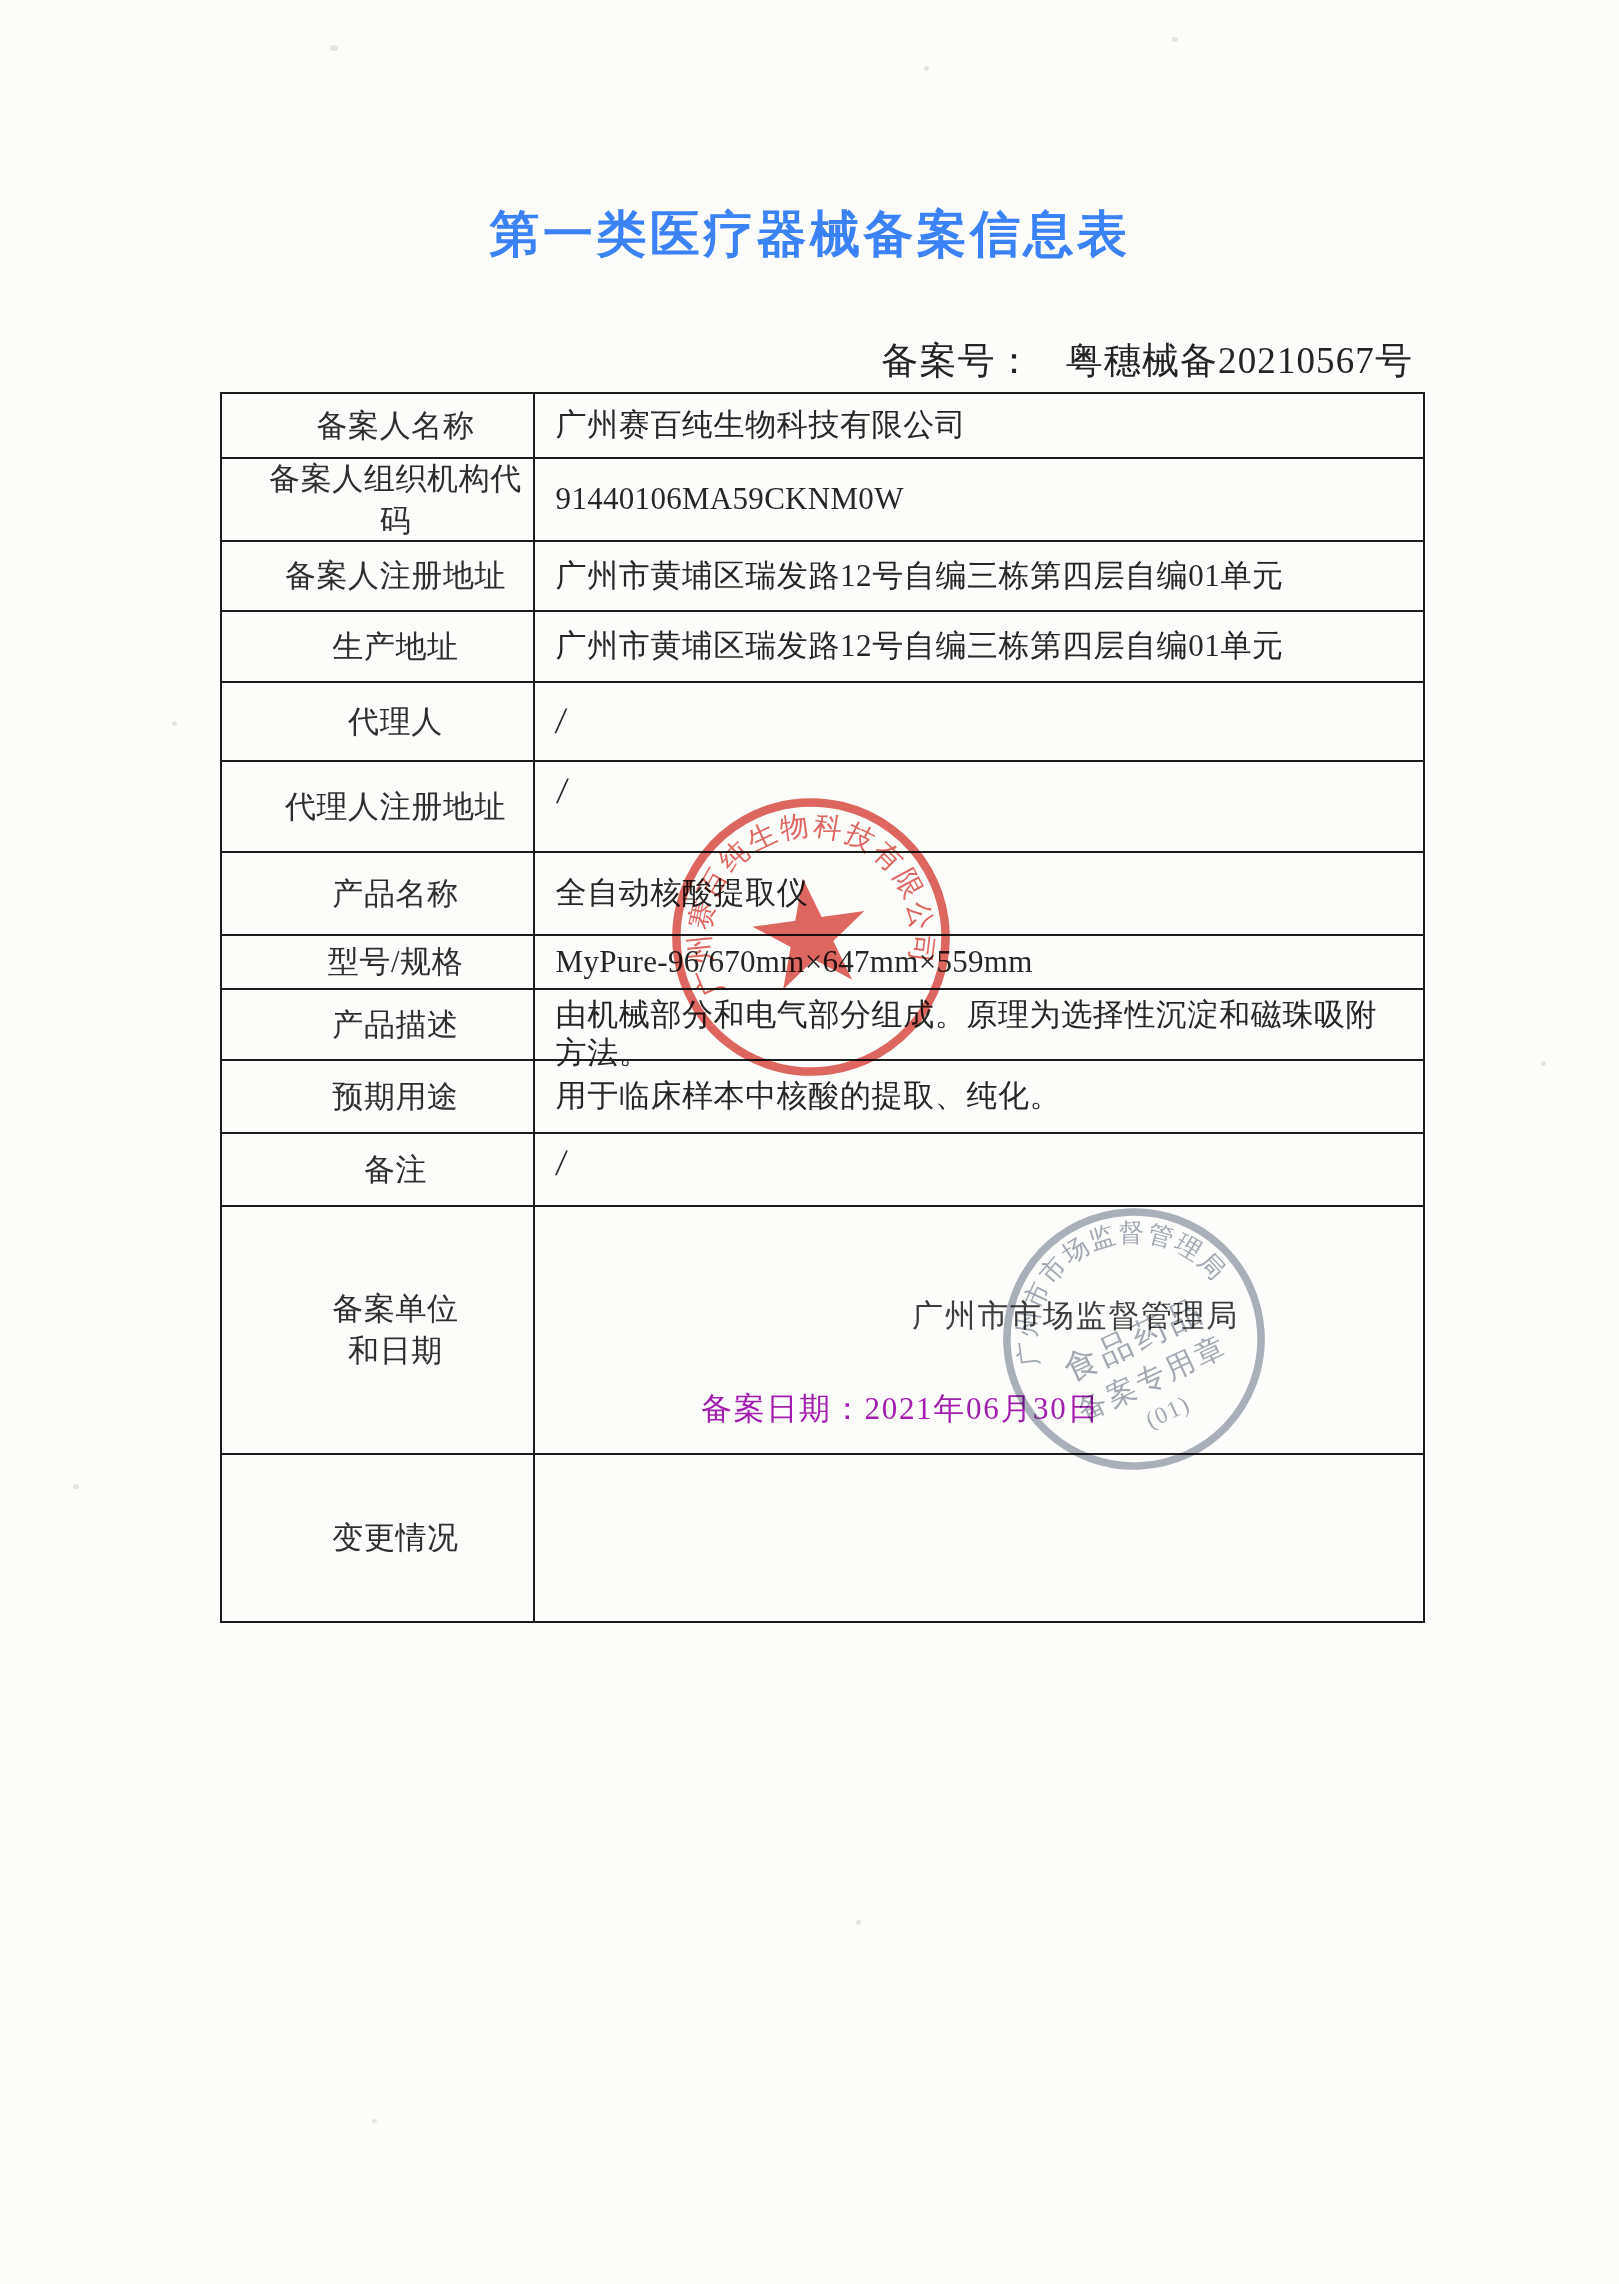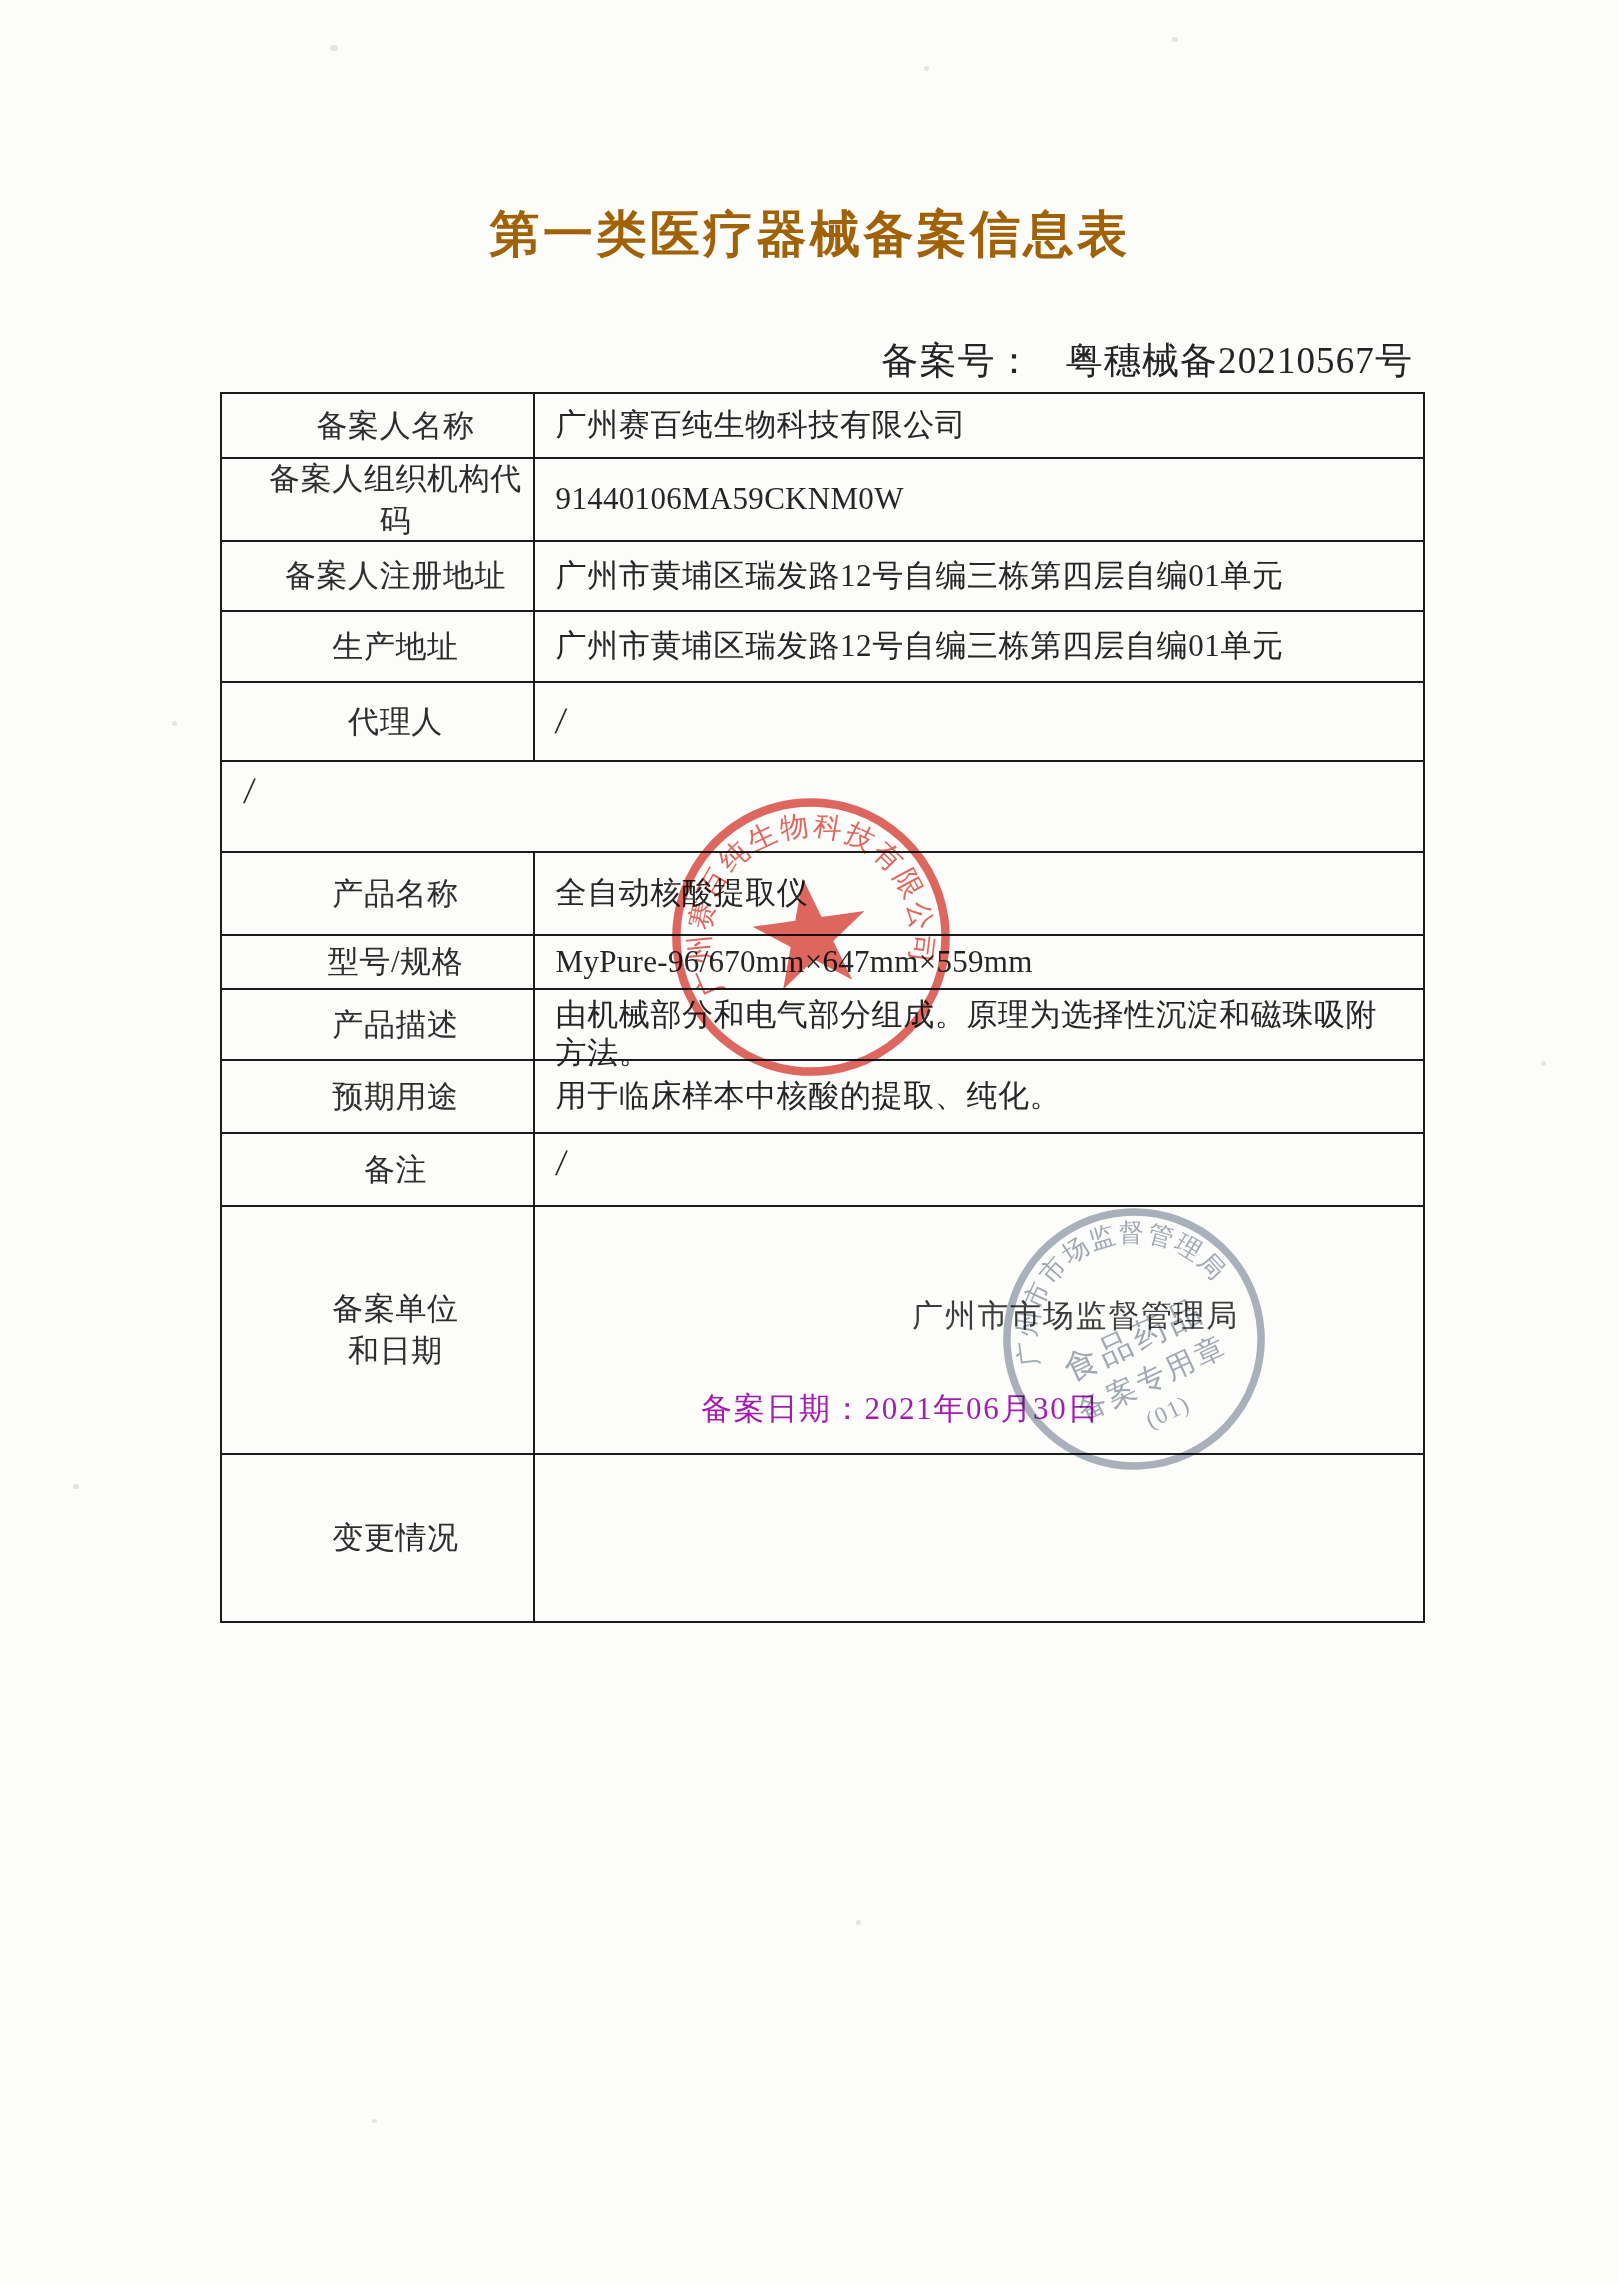"第一类医疗器械备案信息表" .doc-title { color: #a16207 -> #3b82f6 }
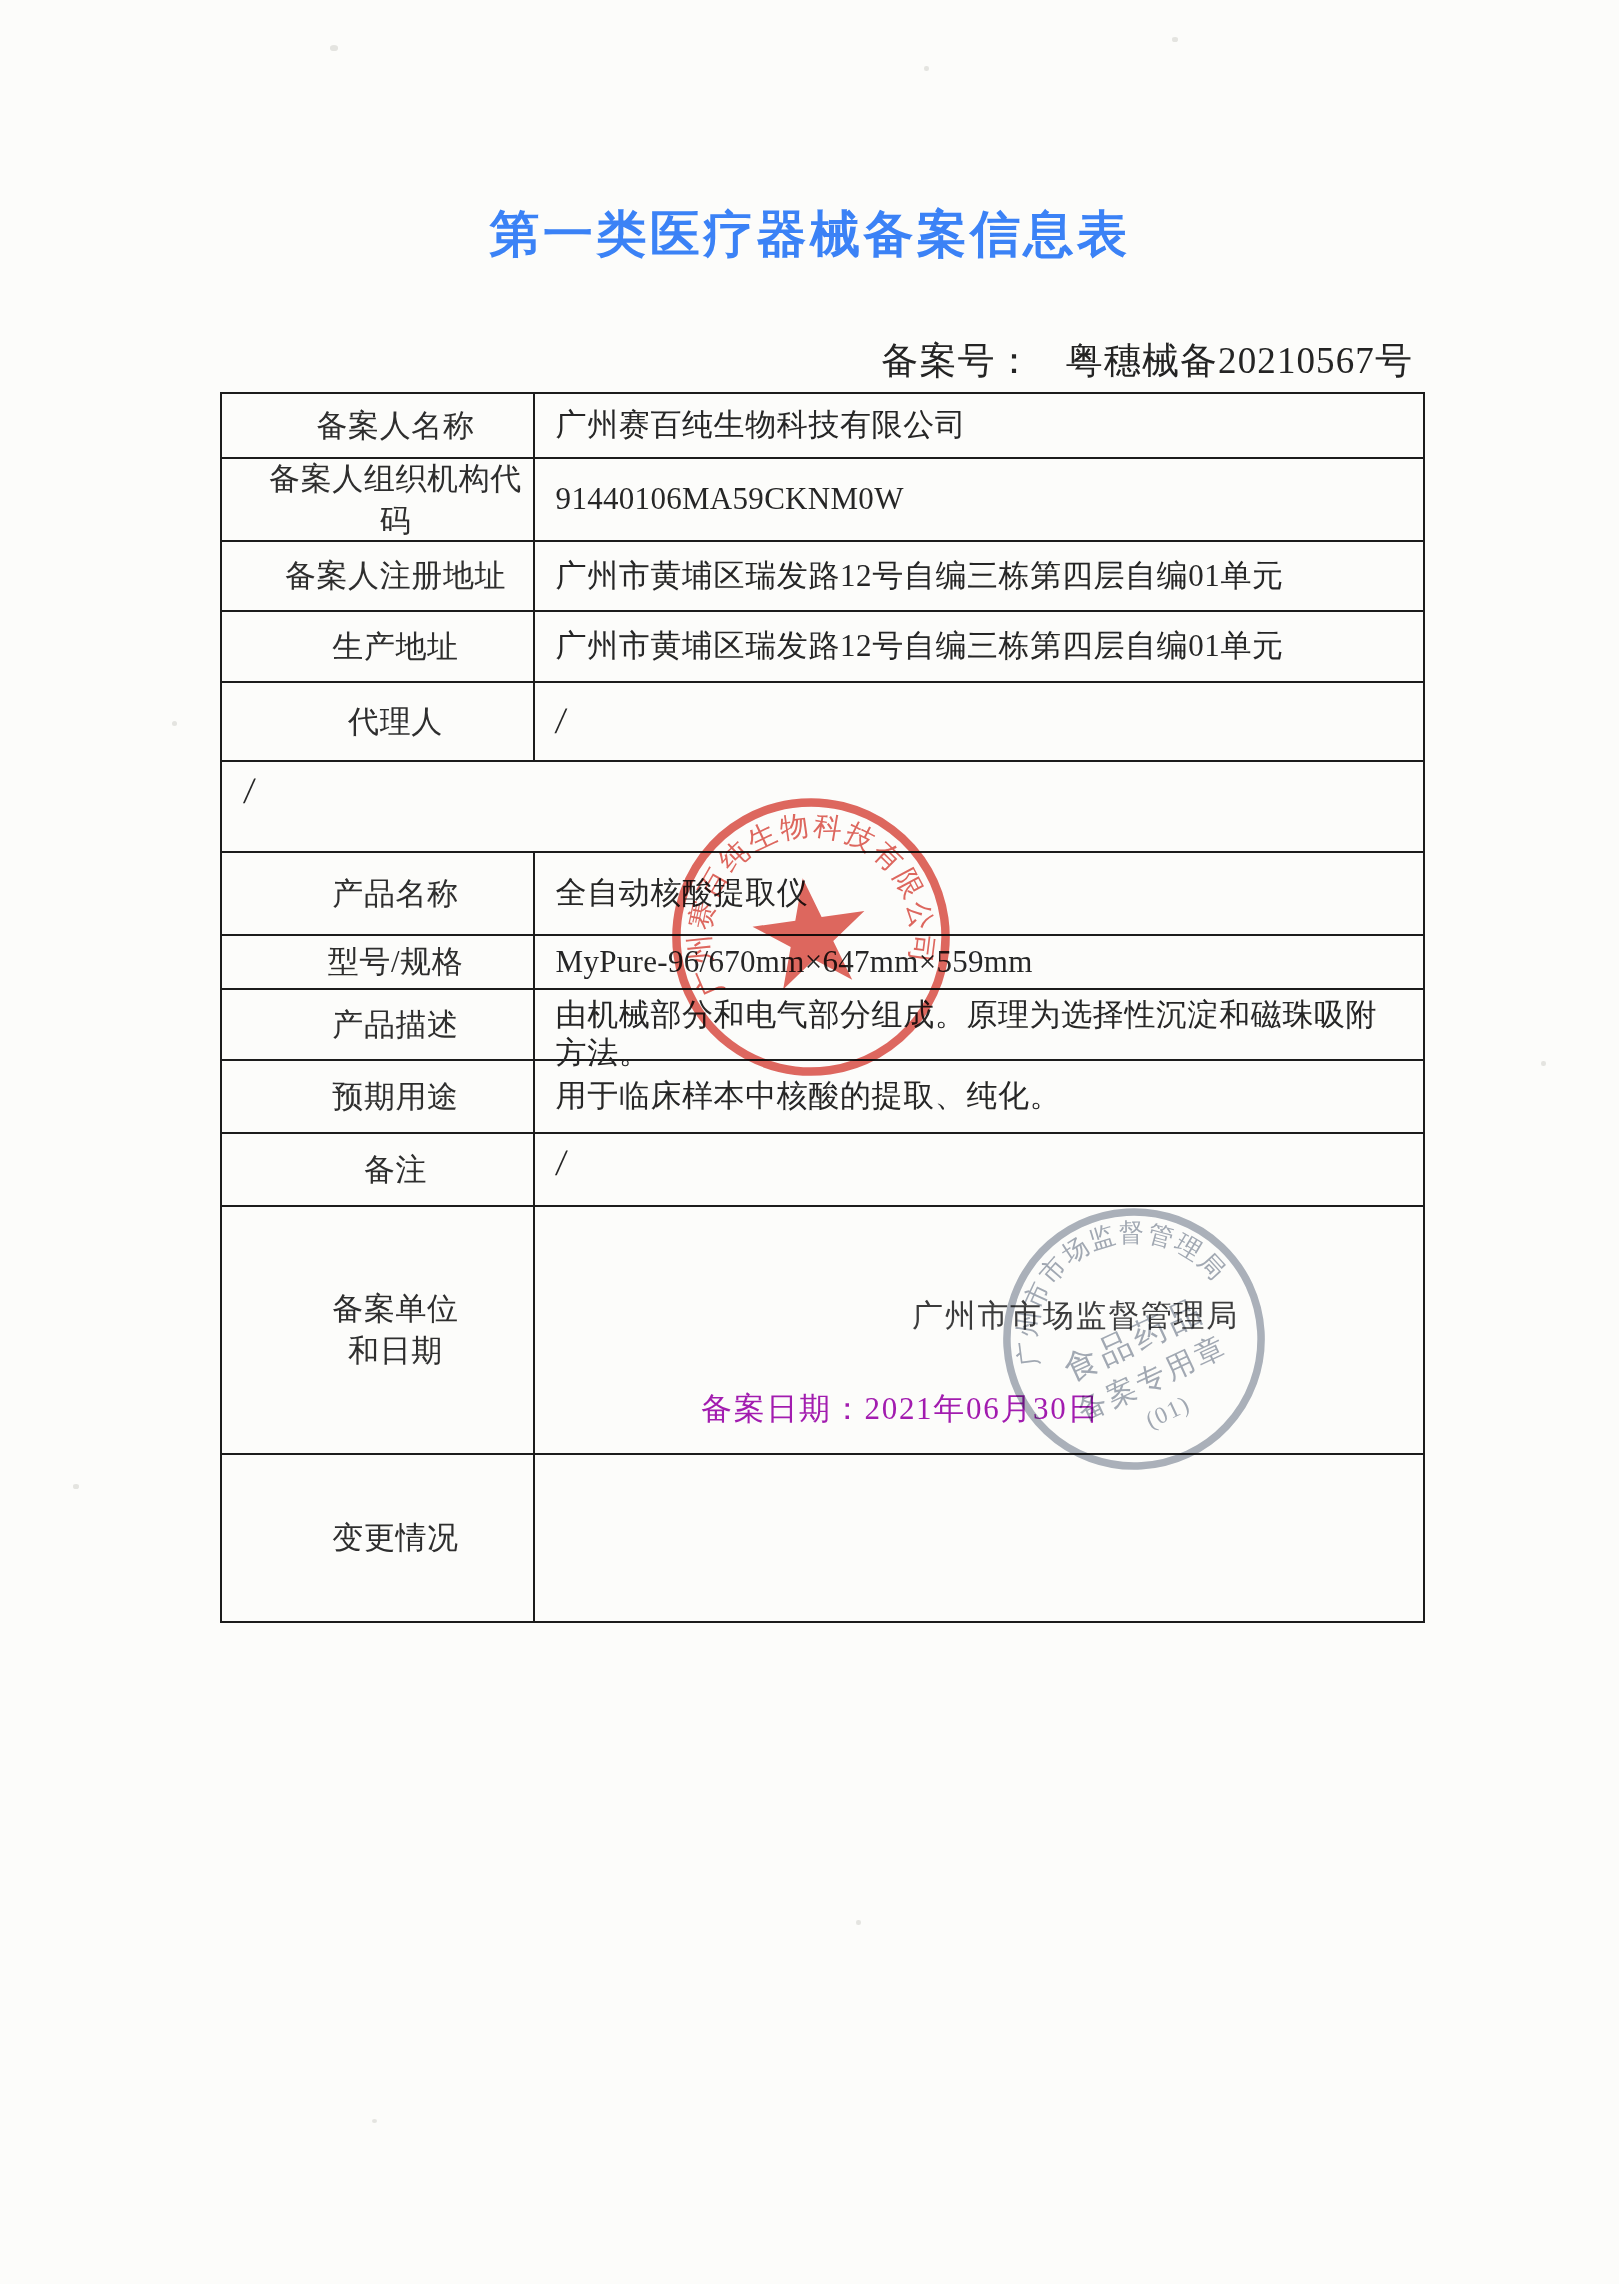"代理人注册地址" div.label-cell { html: none -> <div>代理人注册地址</div> }
